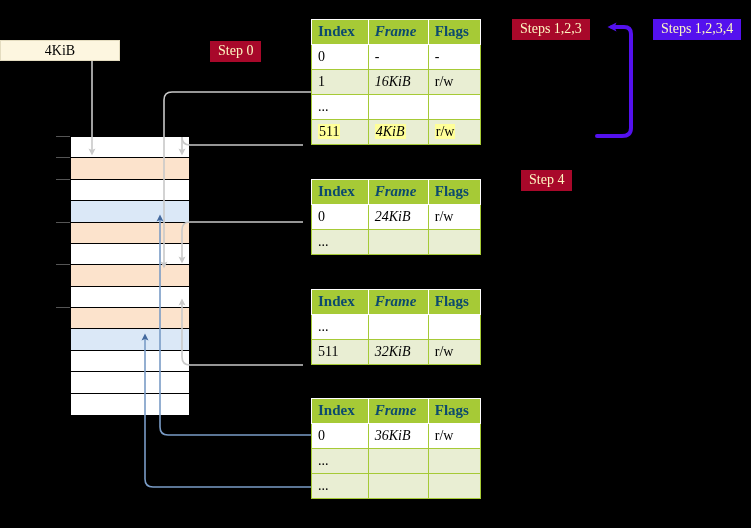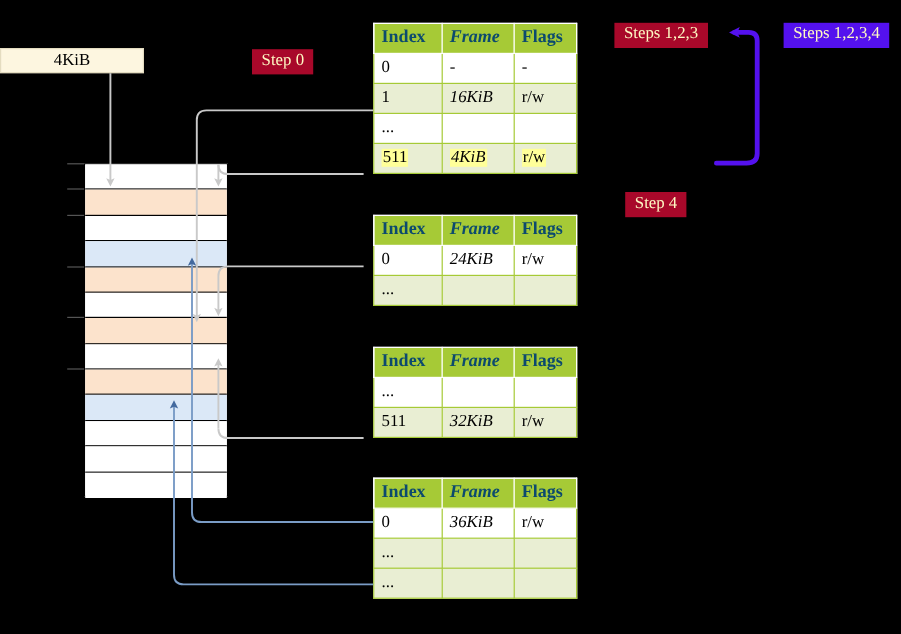"Step 4" div.badge { top: 160px -> 170px }
